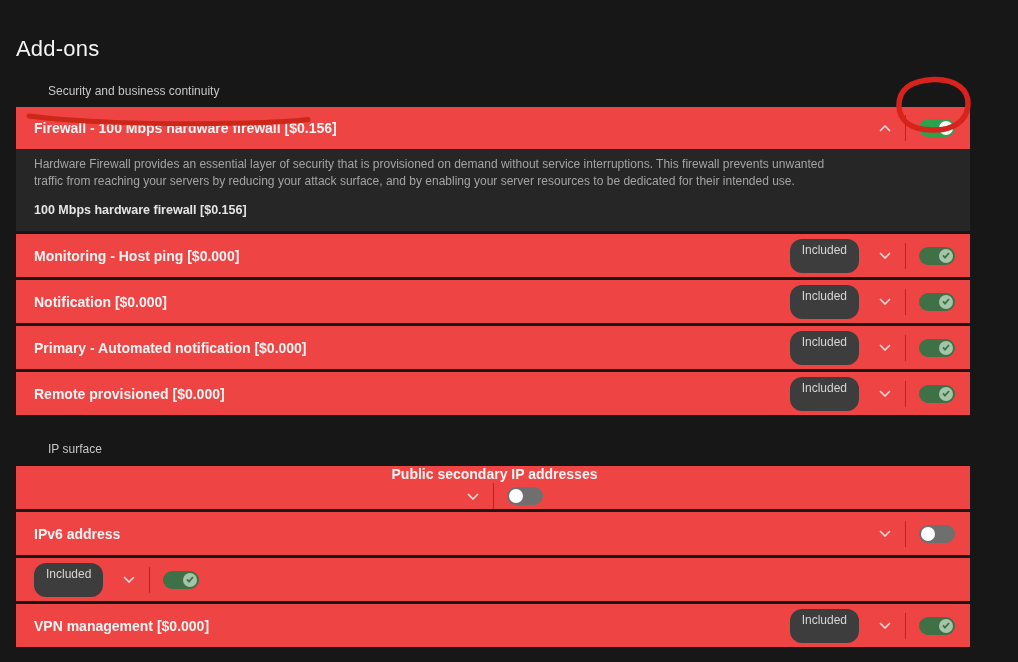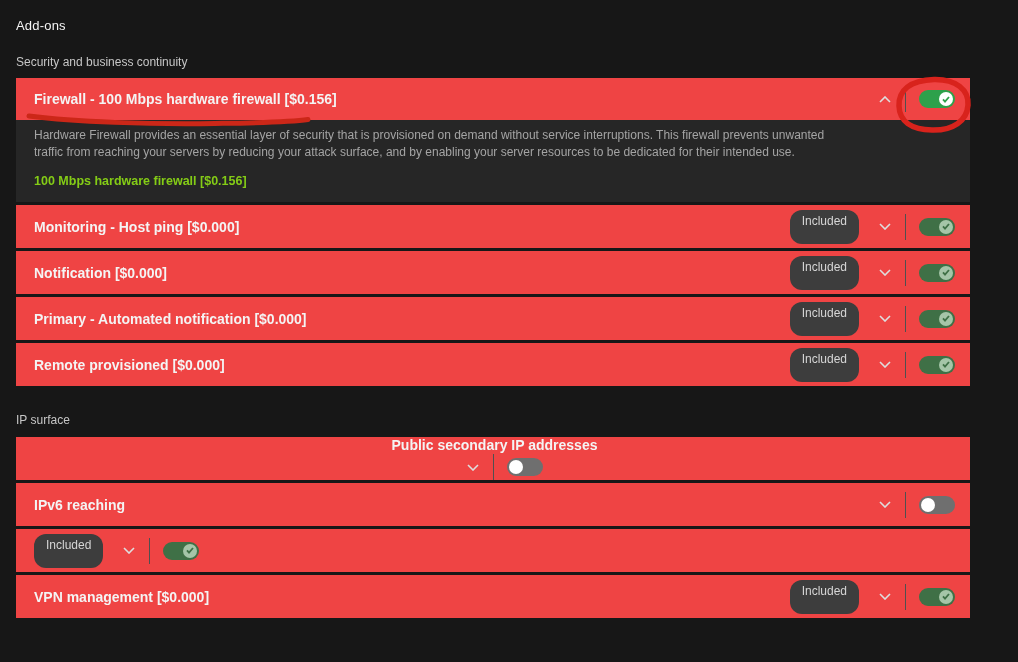"Add-ons" .page-title { font-size: 13px -> 22px; padding-top: 18px -> 36px }
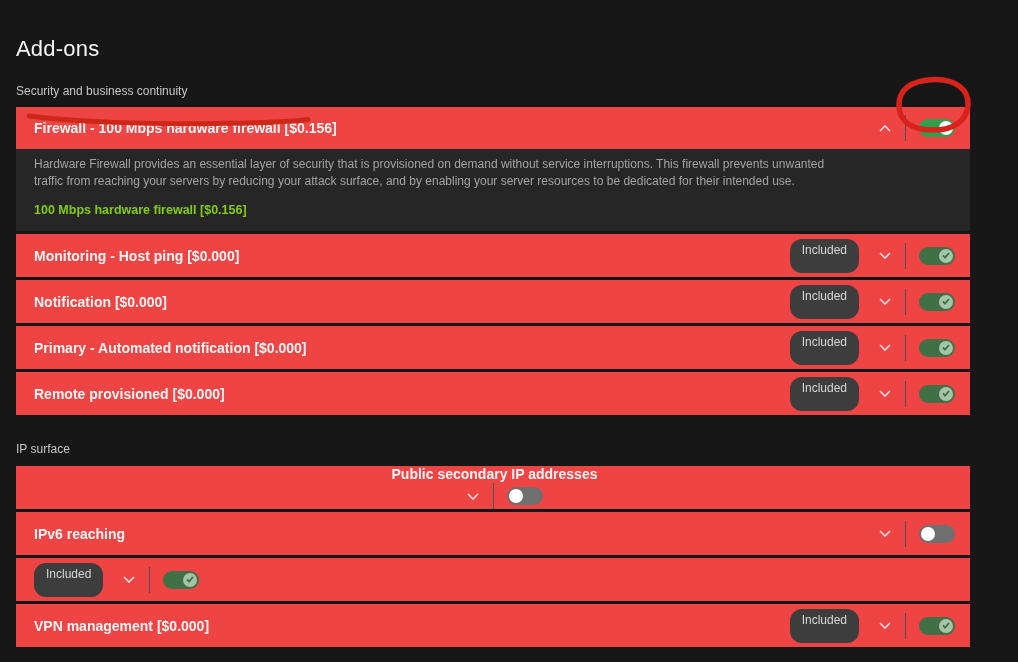"Security and business continuity" .section-label { margin-left: none -> 32px }
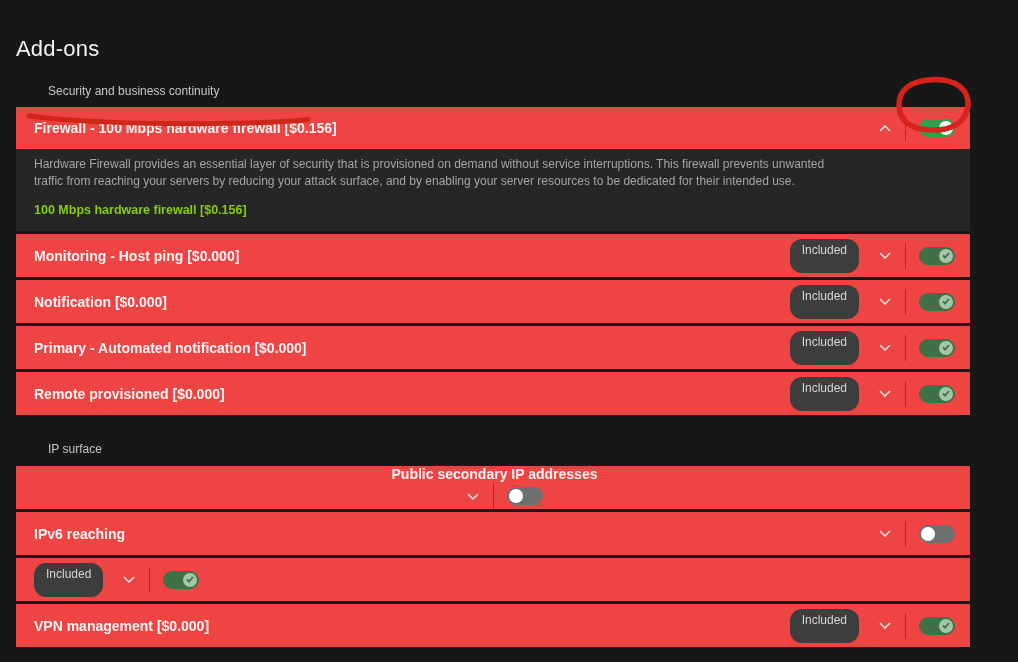"100 Mbps hardware firewall [$0.156]" .addon-option { color: #84cc16 -> #e5e5e5 }
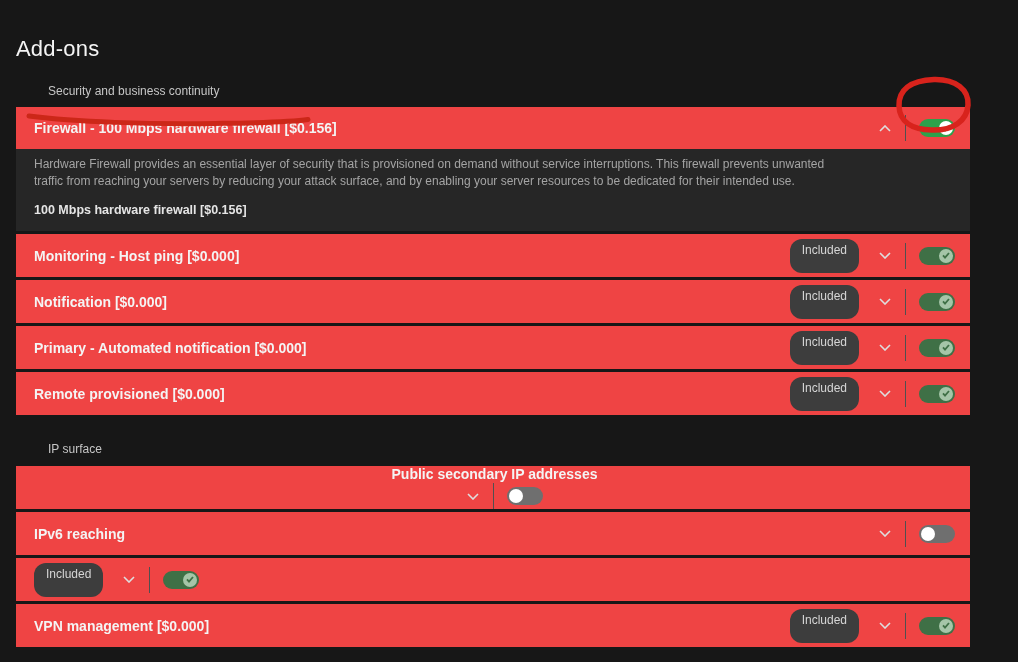"IPv6 reaching" span.row-title { text: reaching -> address }
